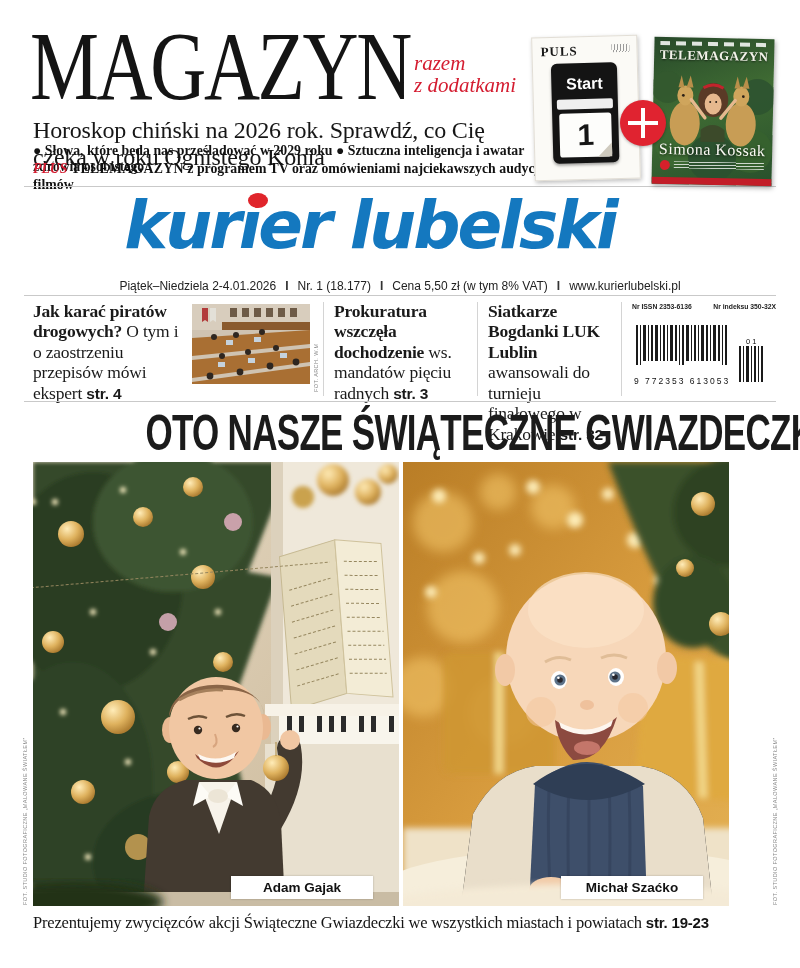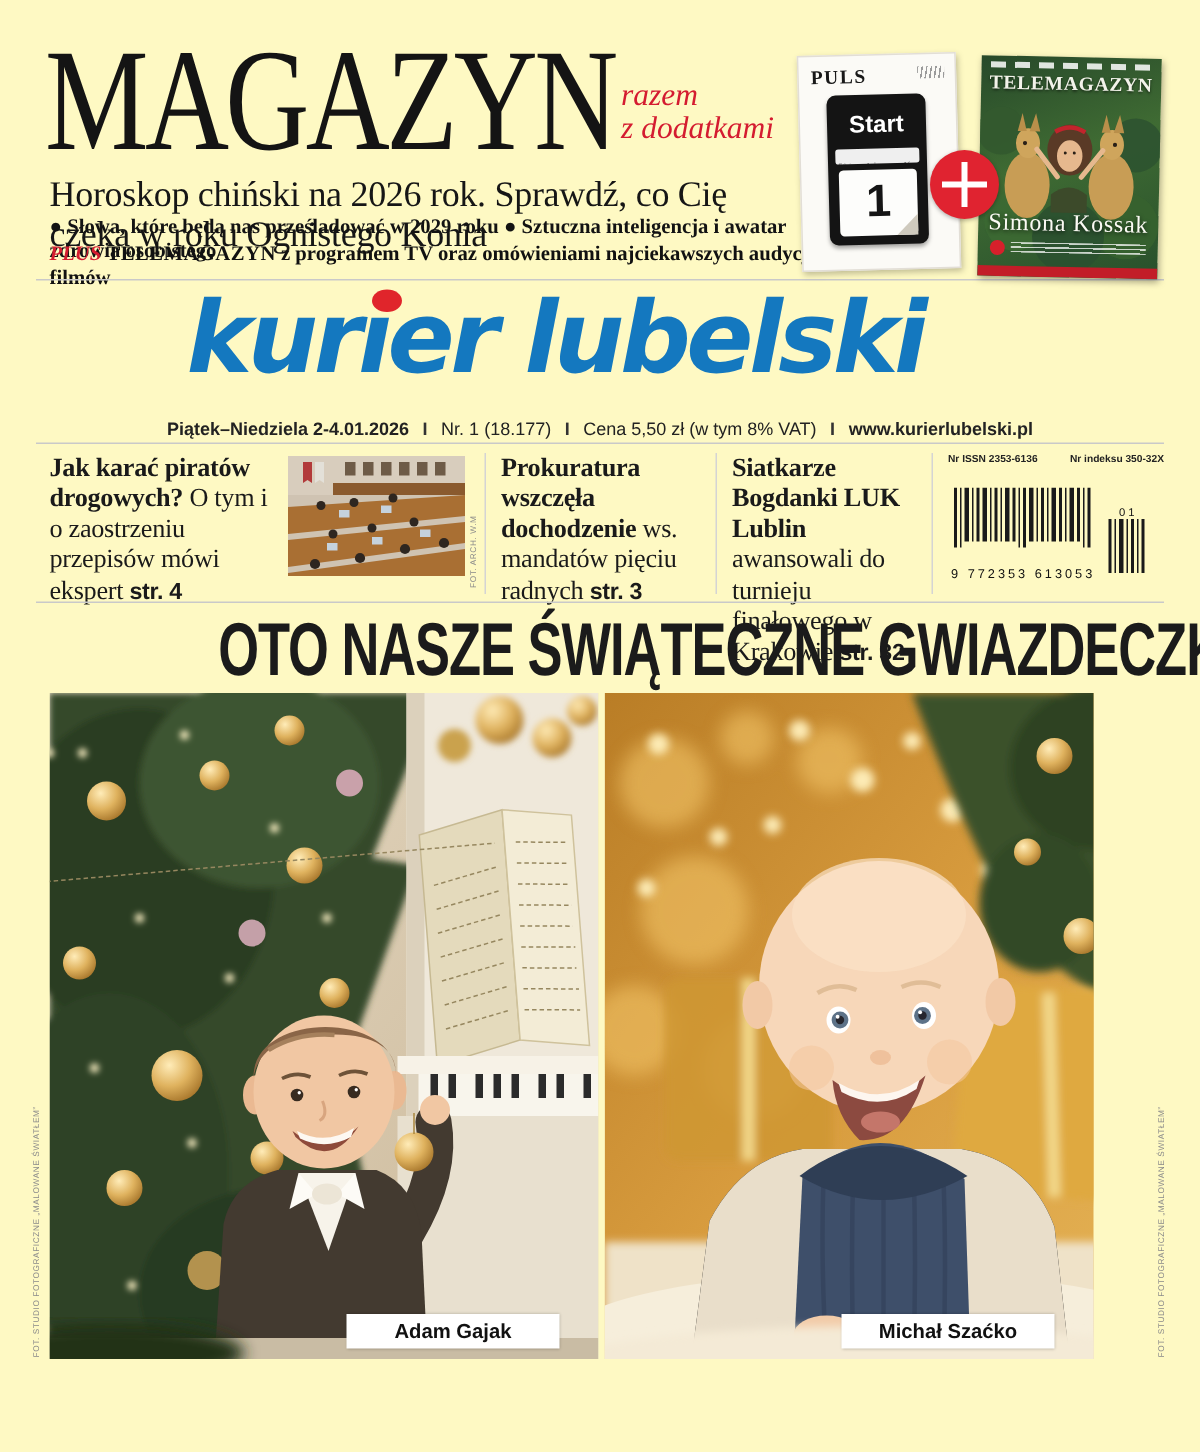"MAGAZYN" .page { background: #fef9c3 -> #ffffff }
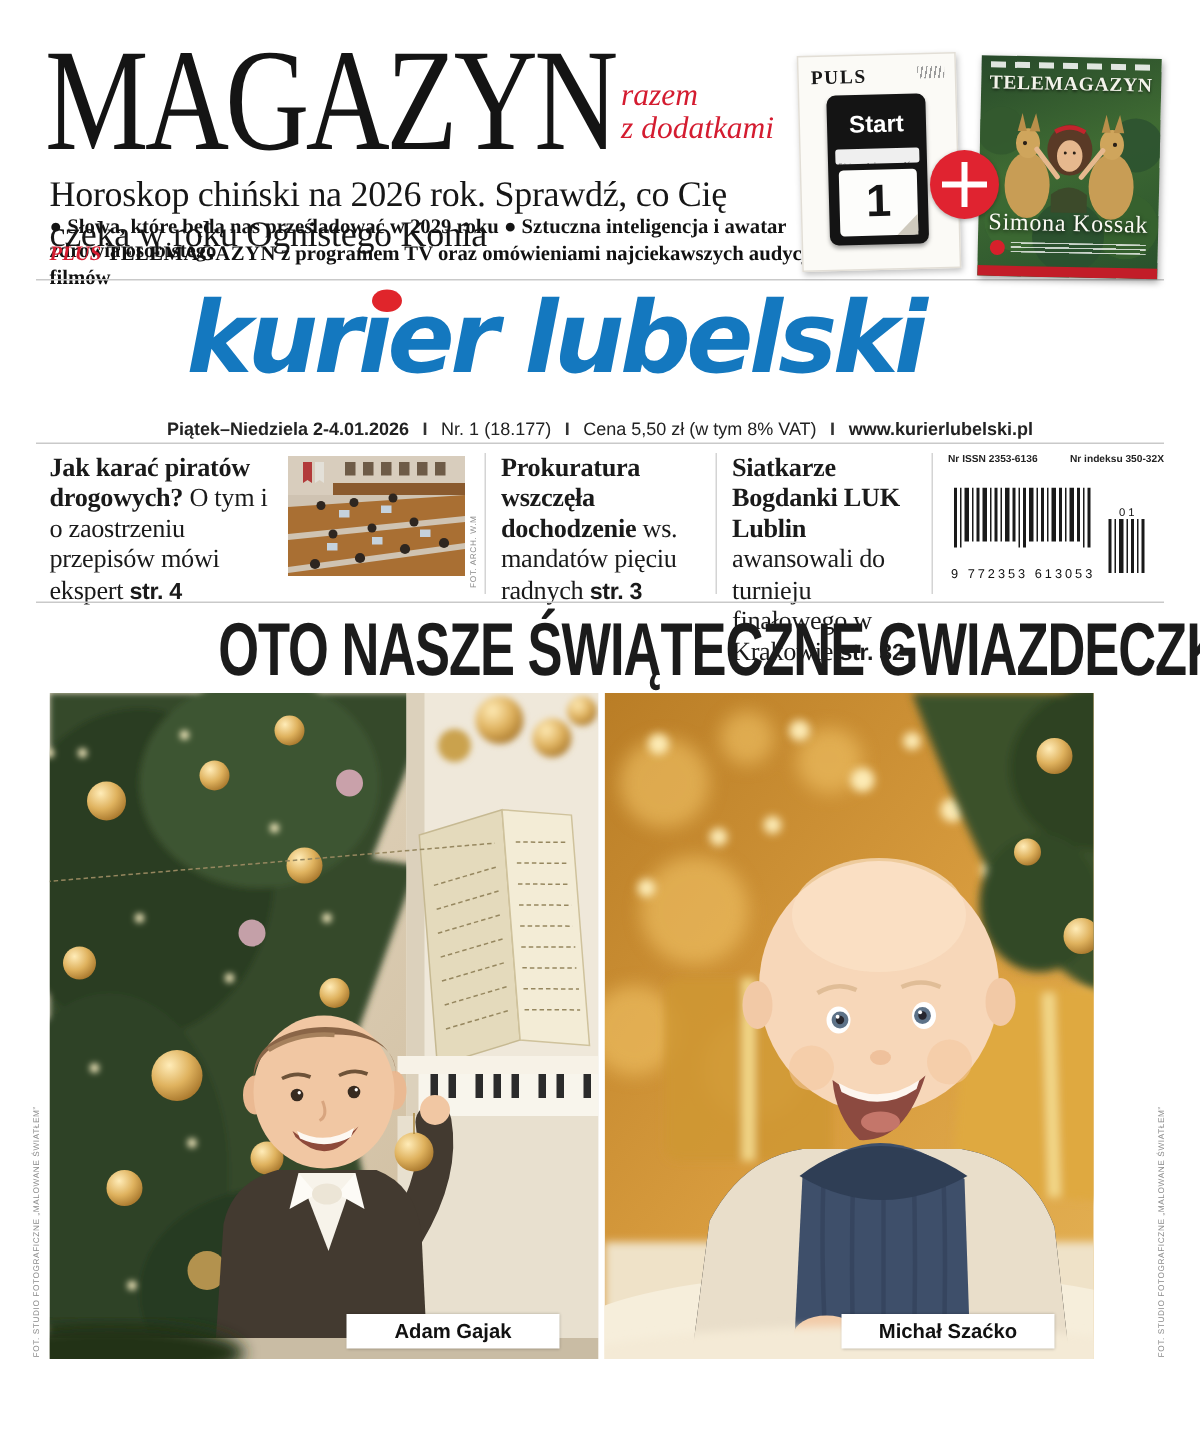"Piątek–Niedziela 2-4.01.2026" .dateline b { font-weight: bold -> normal }
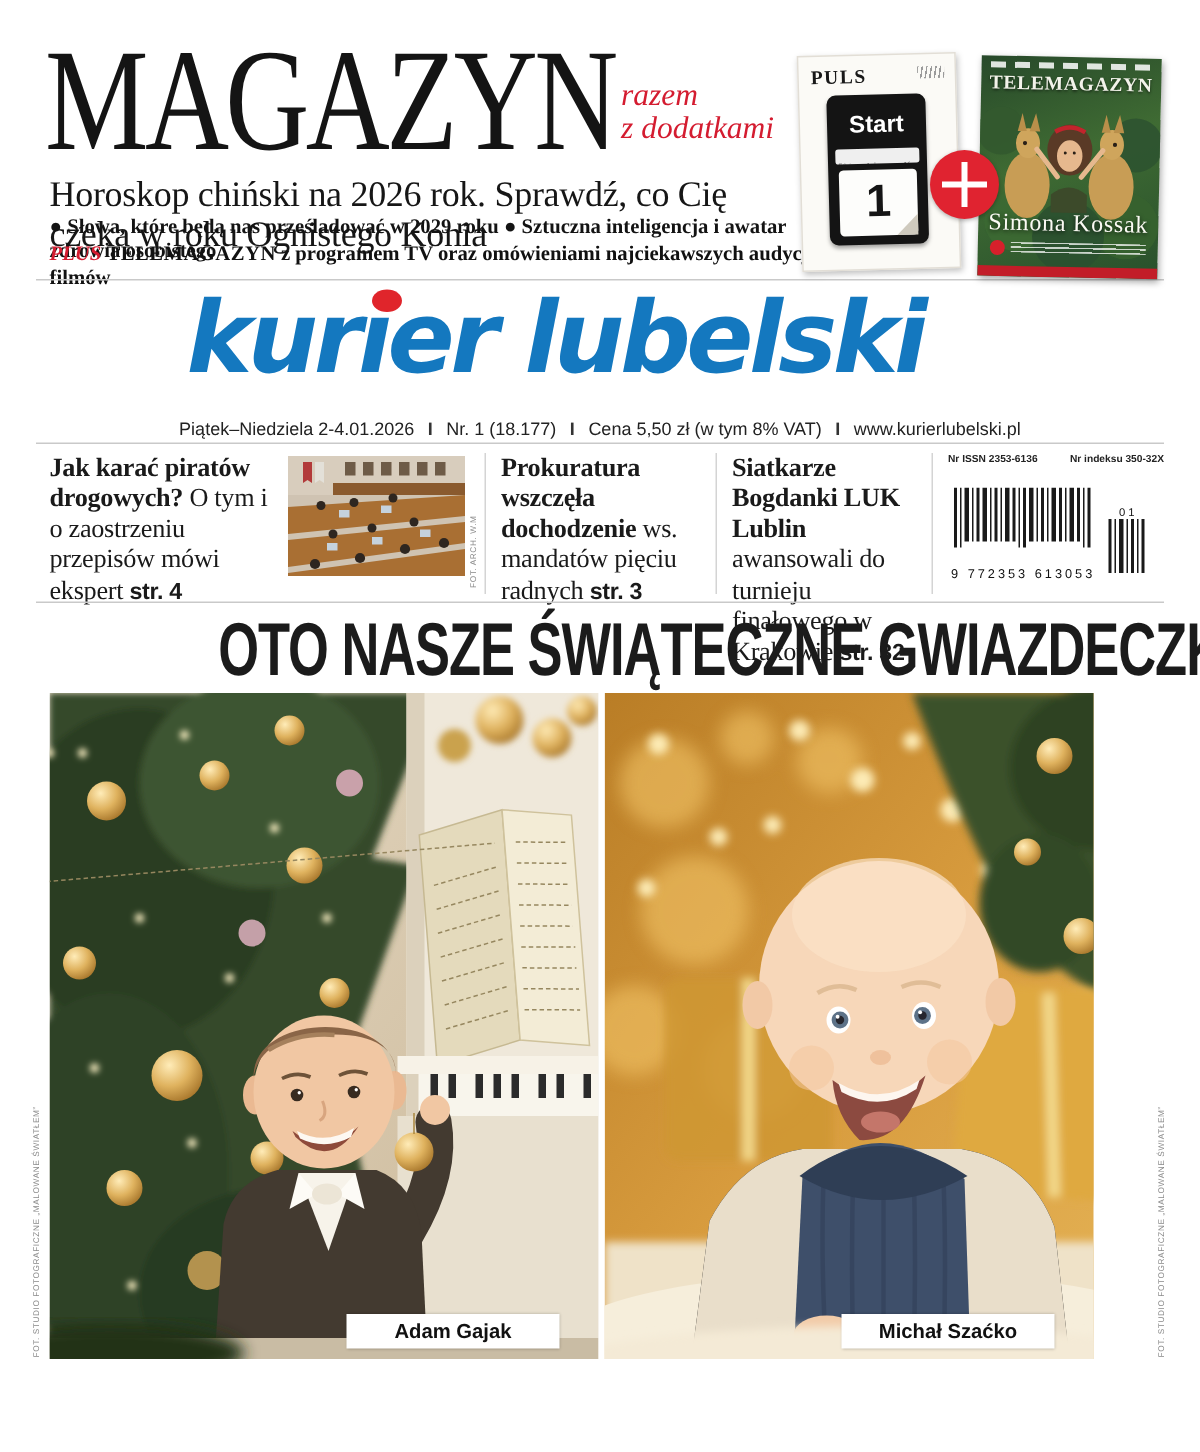"Prezentujemy zwycięzców akcji Świąteczne" div.abs { html: none -> <div> <span>Prezentujemy zwycięzców akcji Świąteczne Gwiazdeczki we wszystkich miastach i powiatach</span> <span>str. 19-23</span> </div> }
